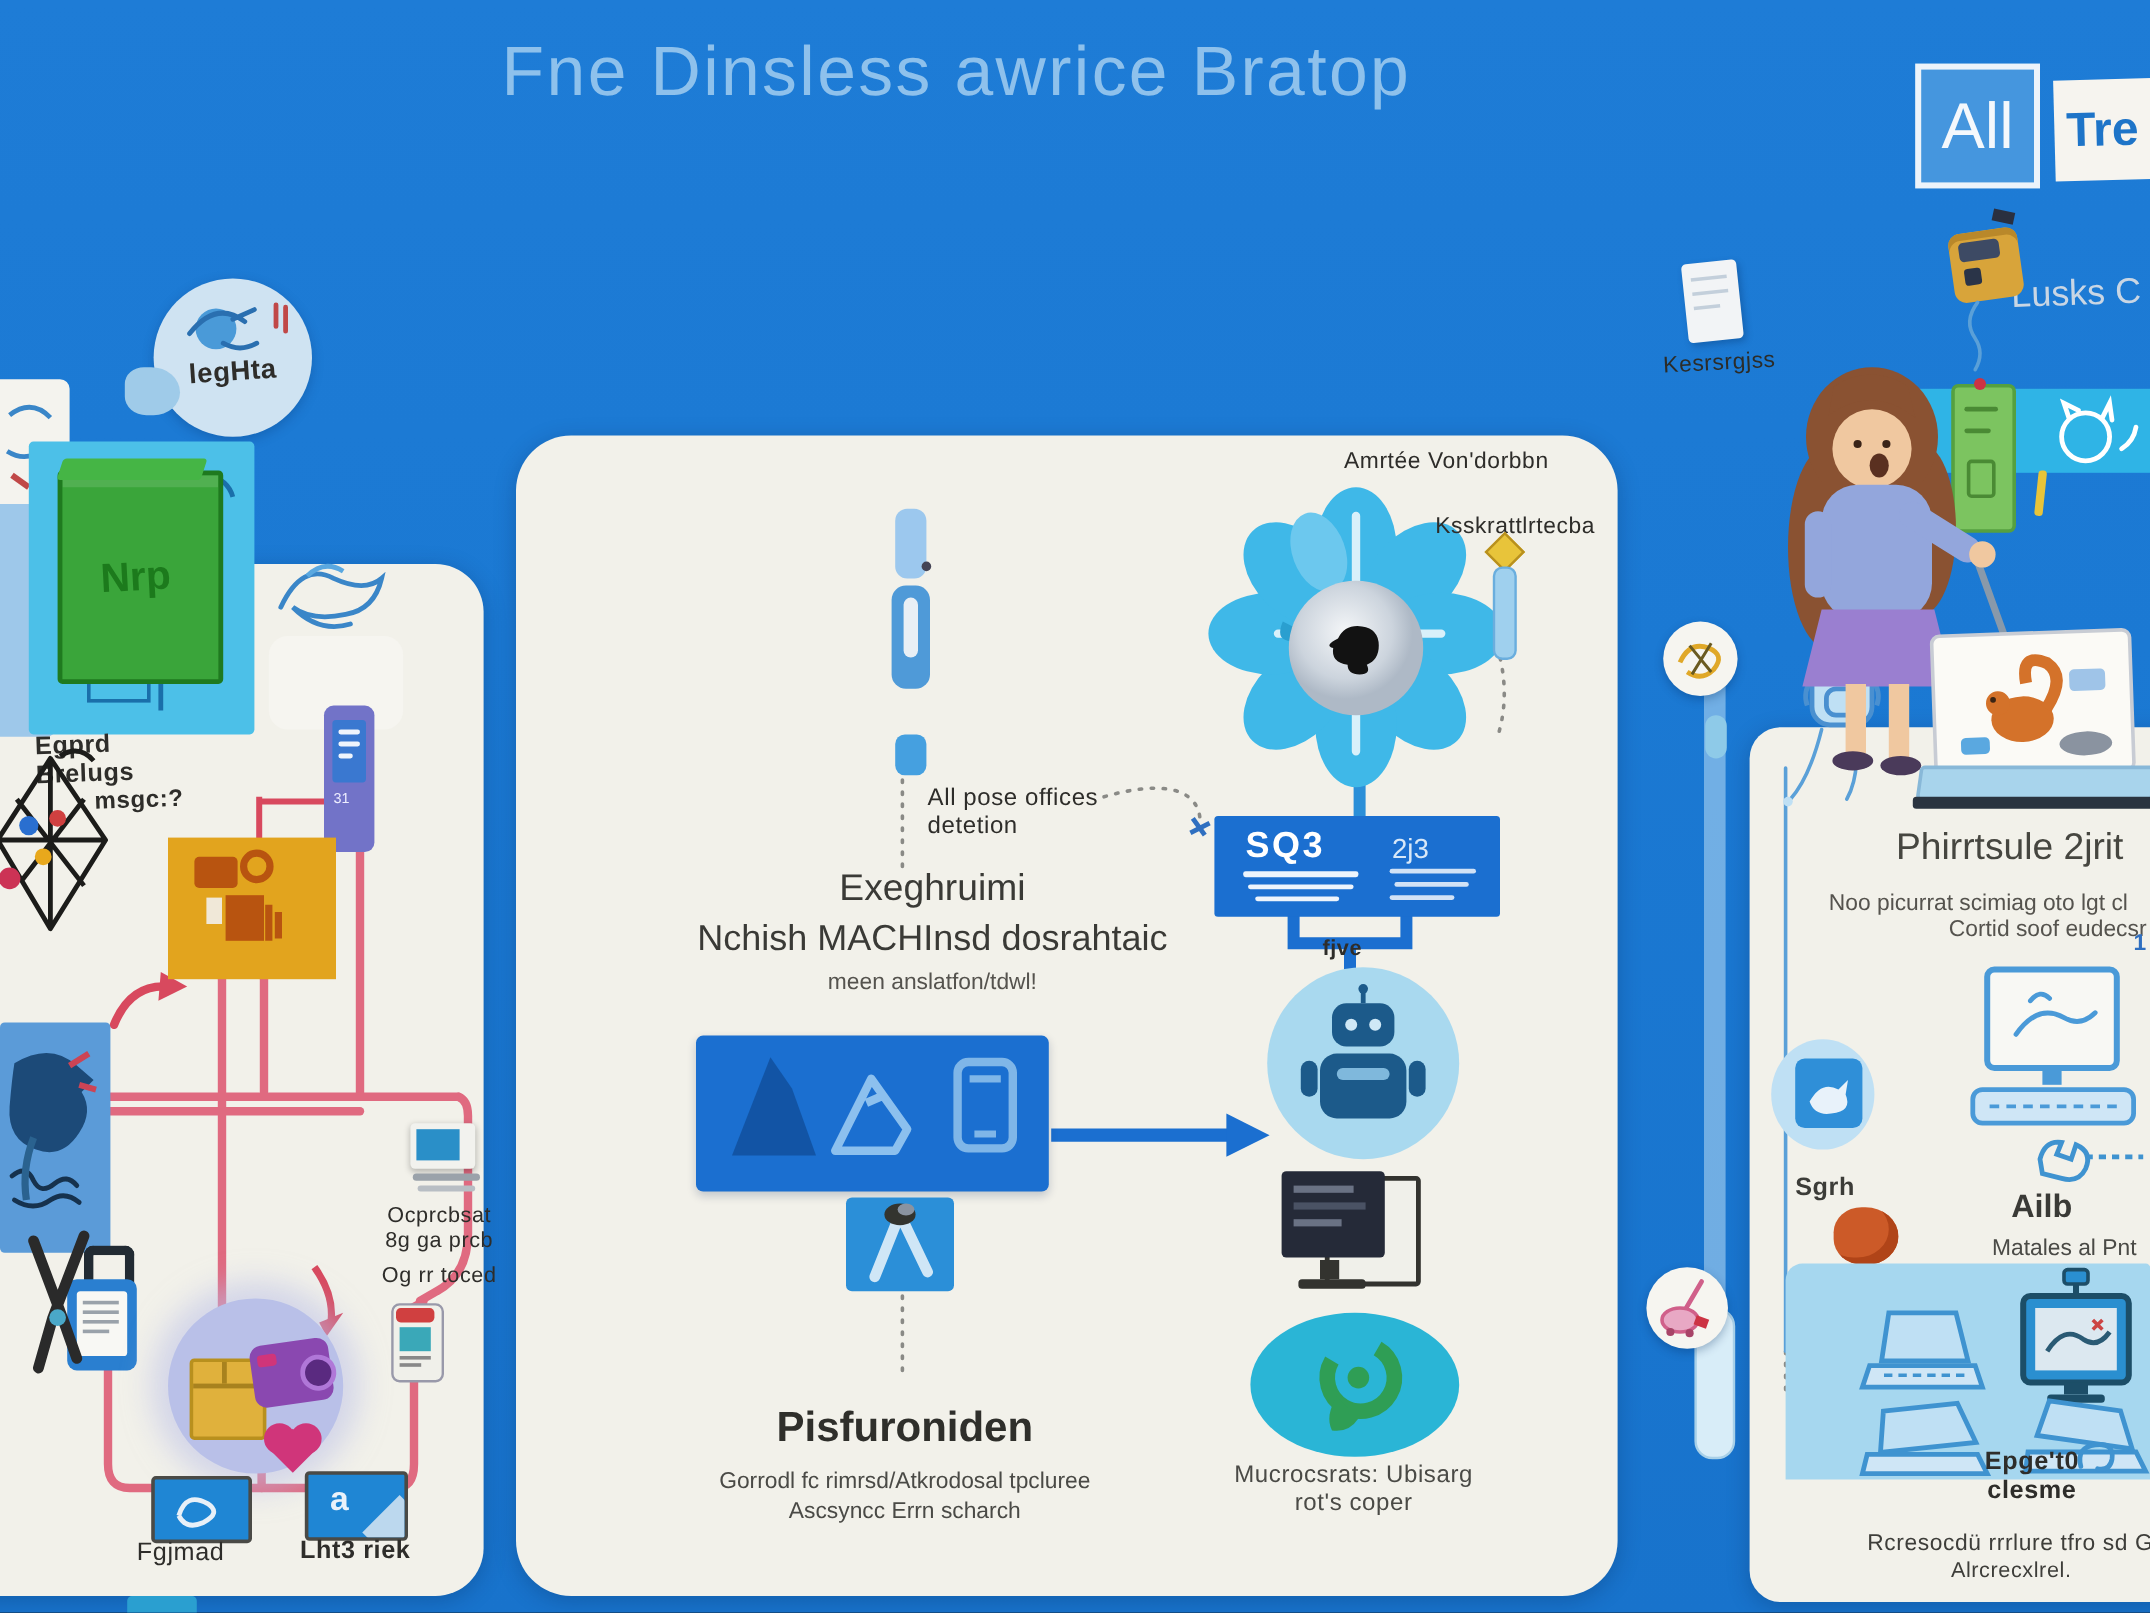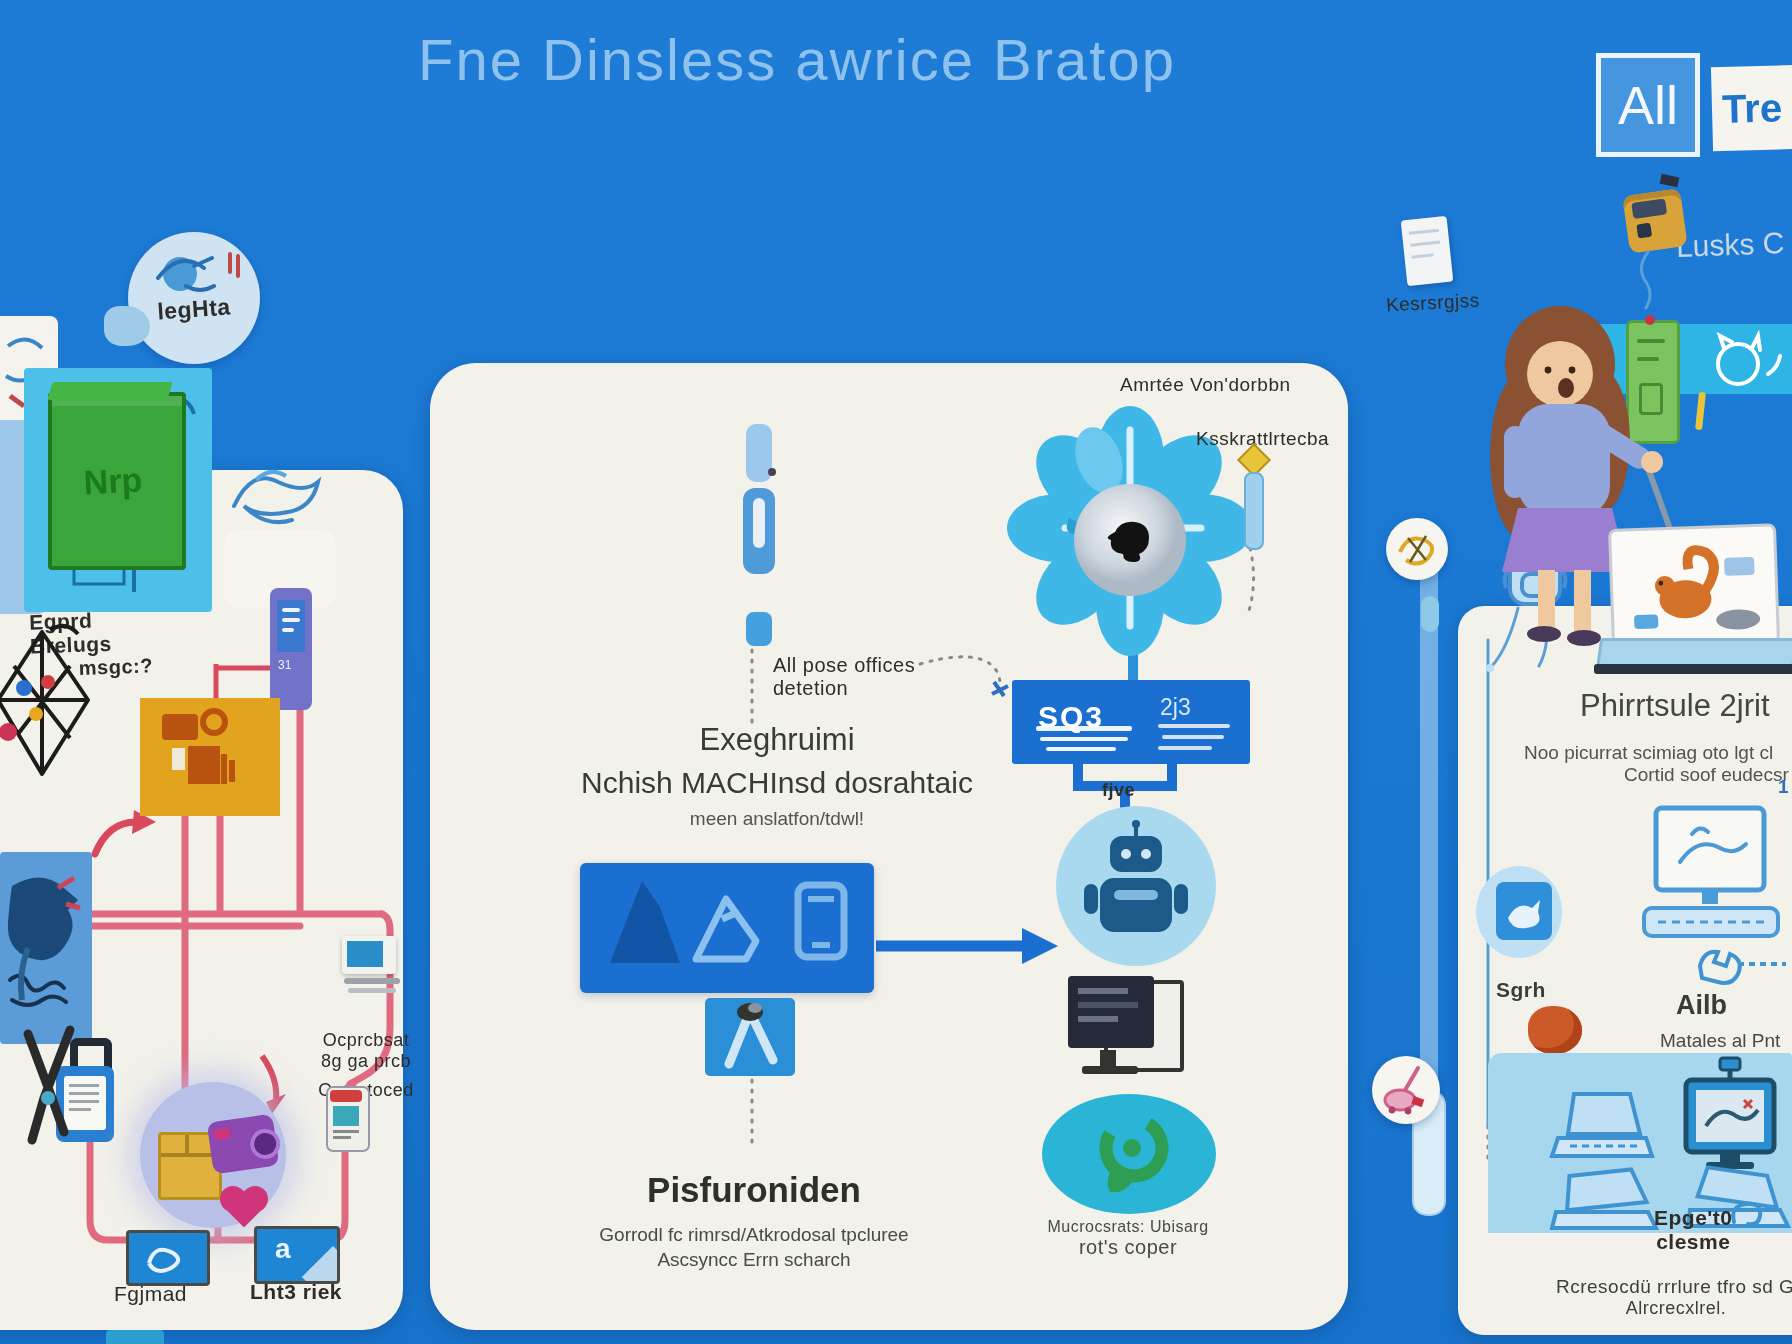"SQ3" div.abs { top: 20px -> 8px }
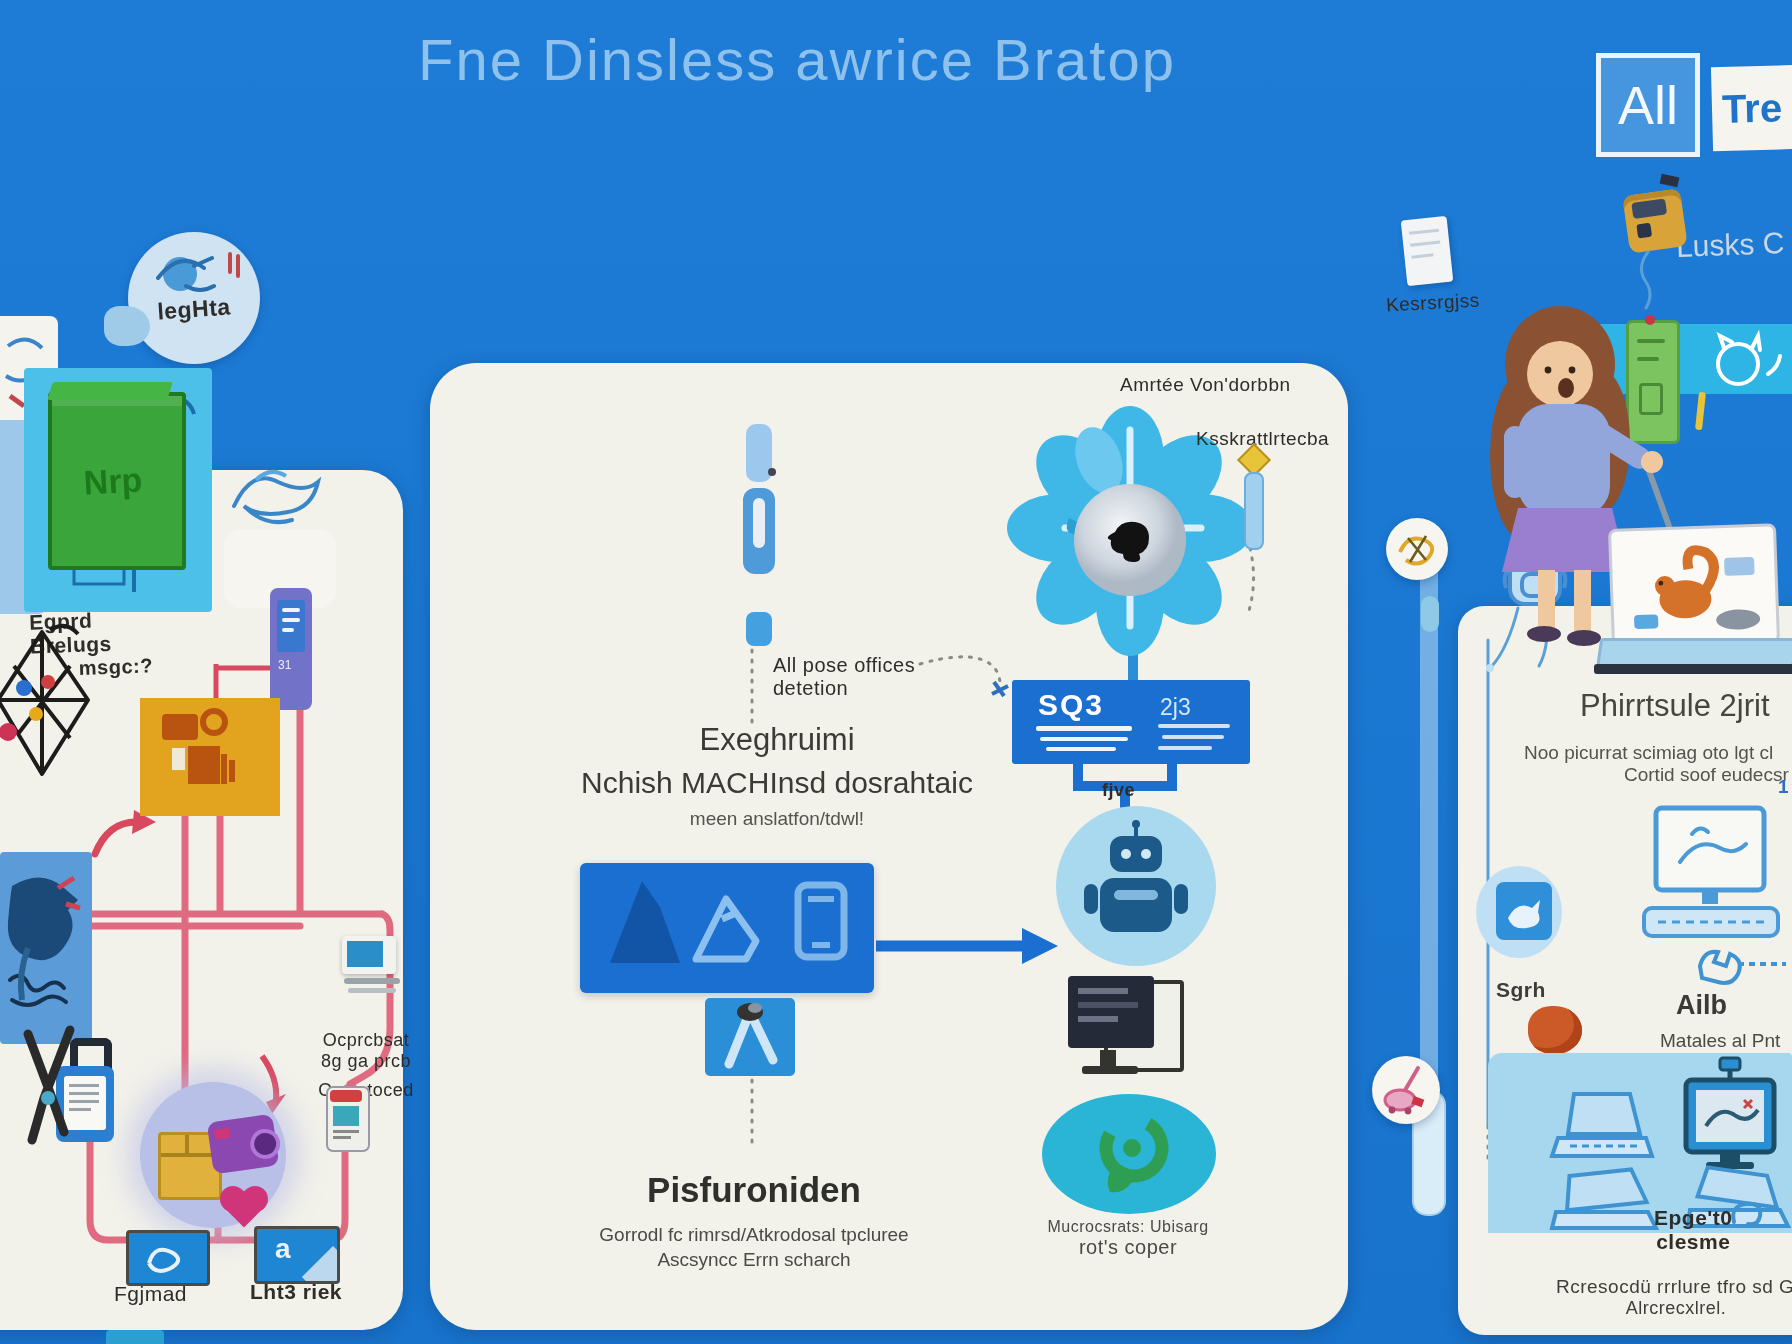"Ocprcbsat" div.abs { margin-top: 28px -> none }
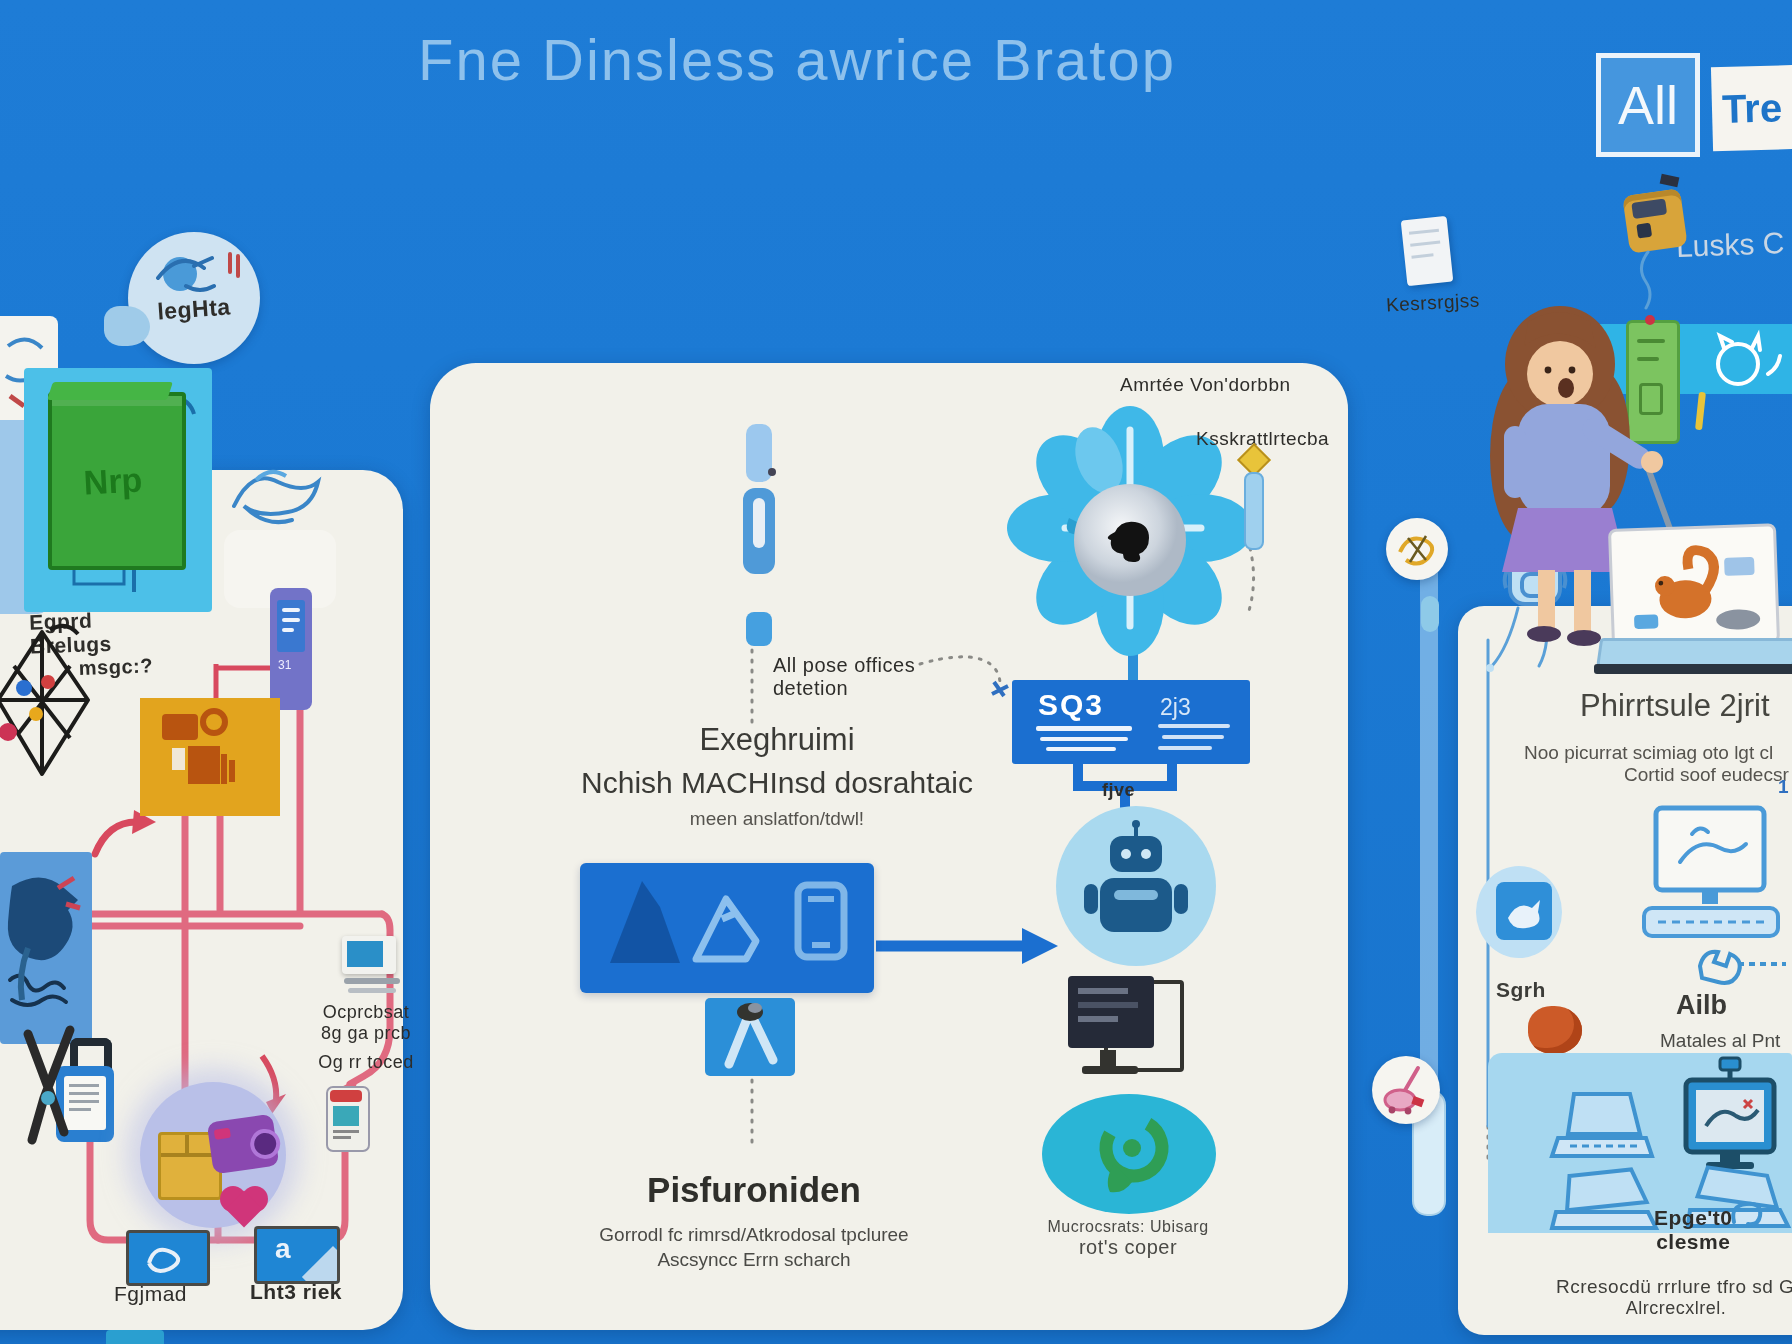"Mucrocsrats: Ubisarg" div { font-size: 16px -> 20px }
